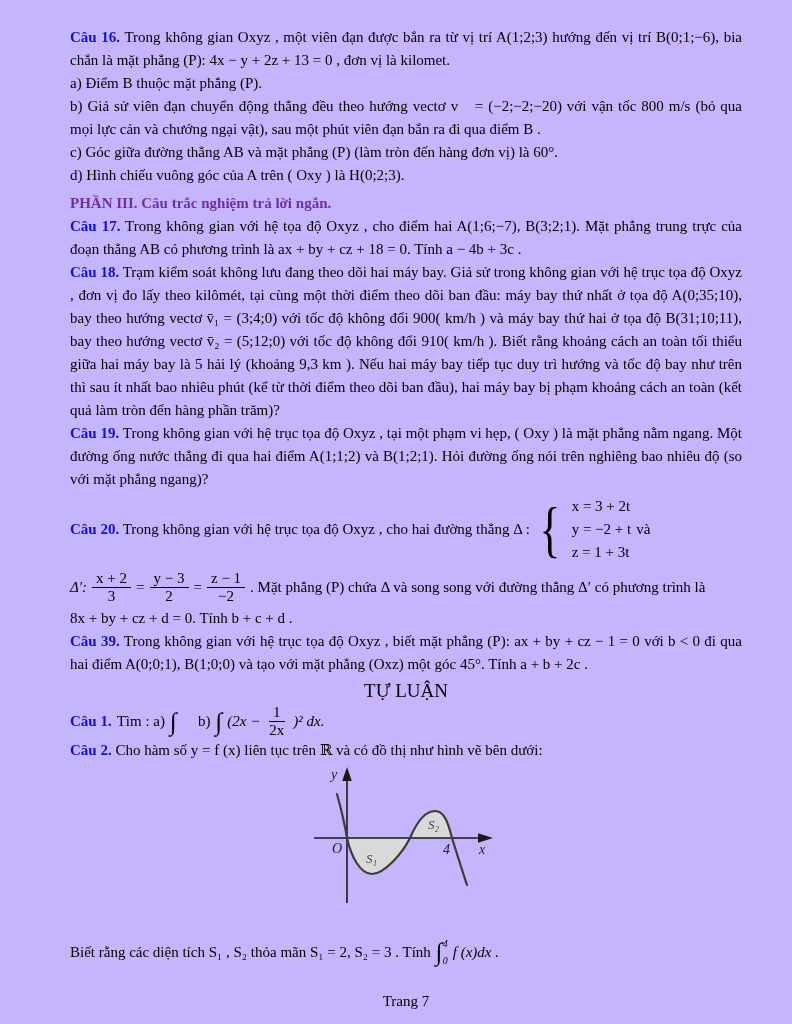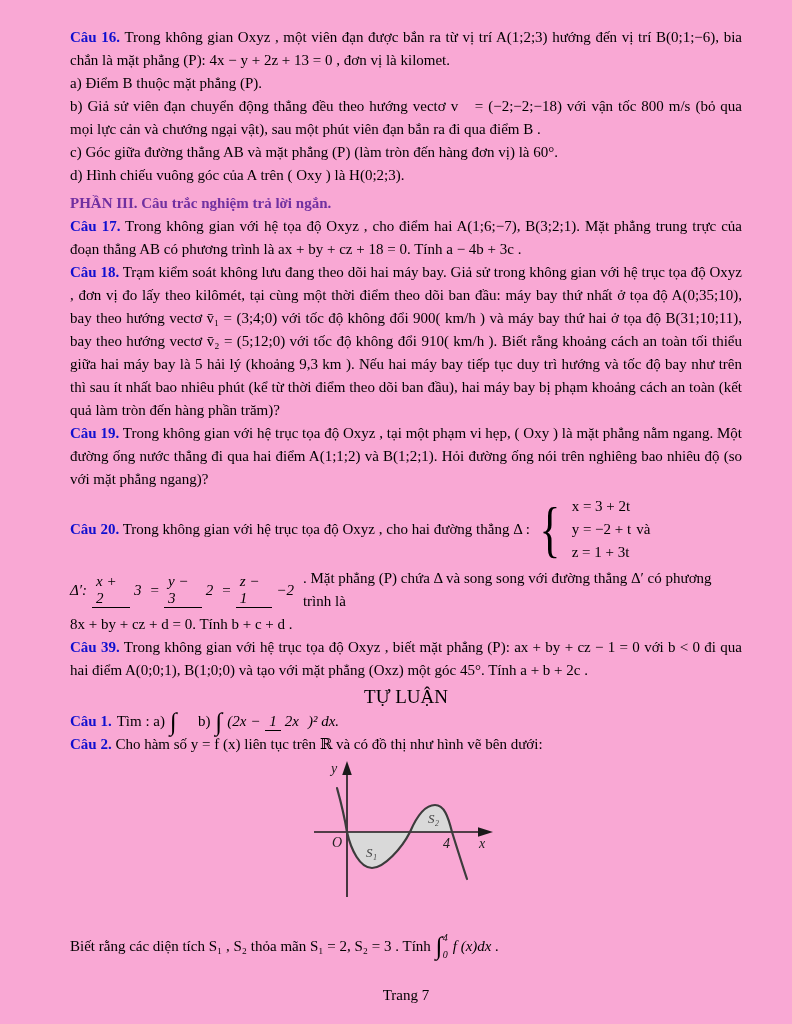"Câu 16. Trong không gian" .page { background: #f9a8d4 -> #c4b5fd }
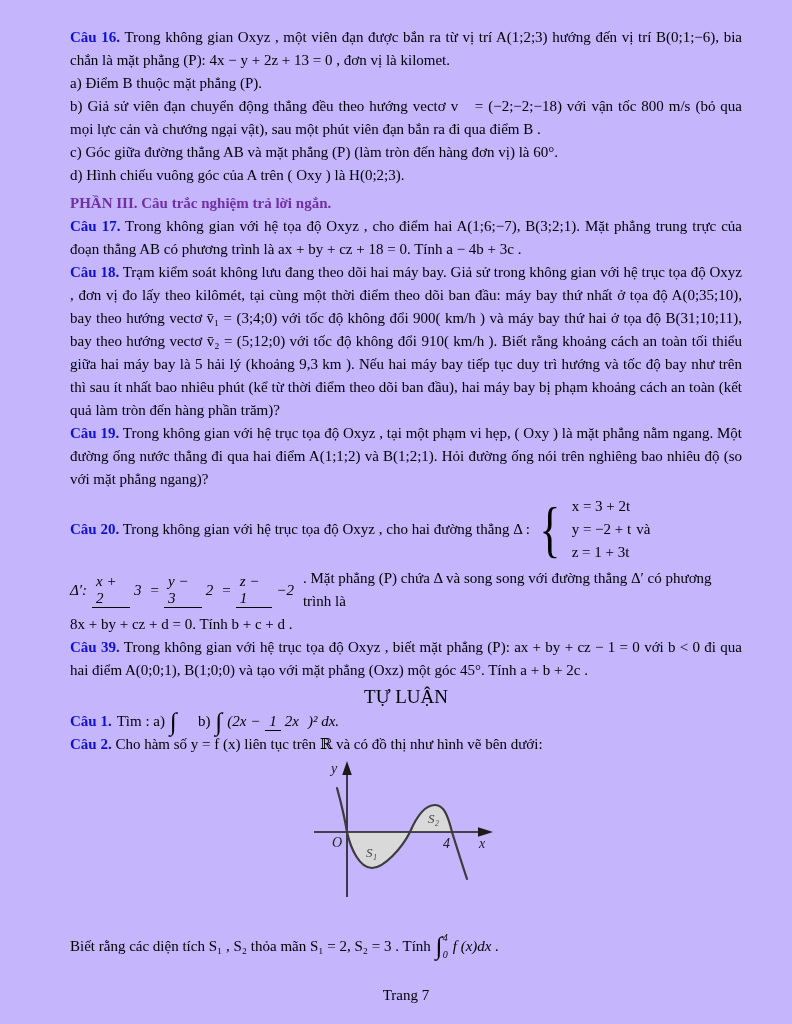"b) Giả sử viên đạn" p.justify { text: 18 -> 20 }
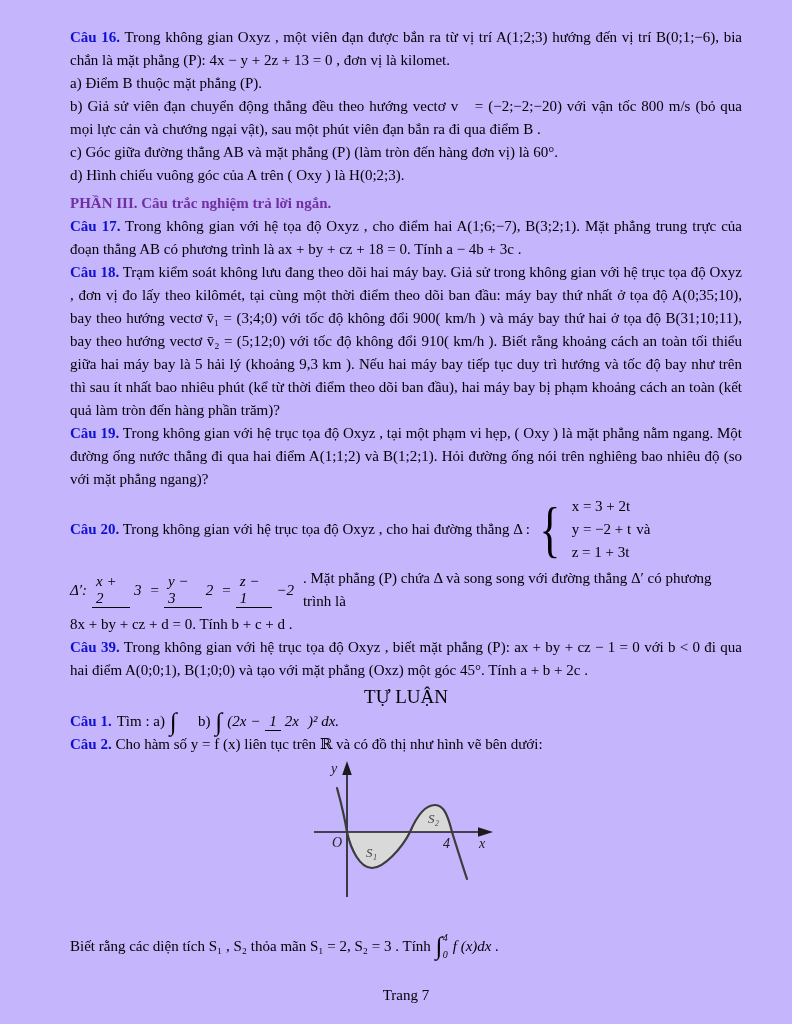"x + 2" .frac { flex-direction: row -> column; font-style: italic -> none }
